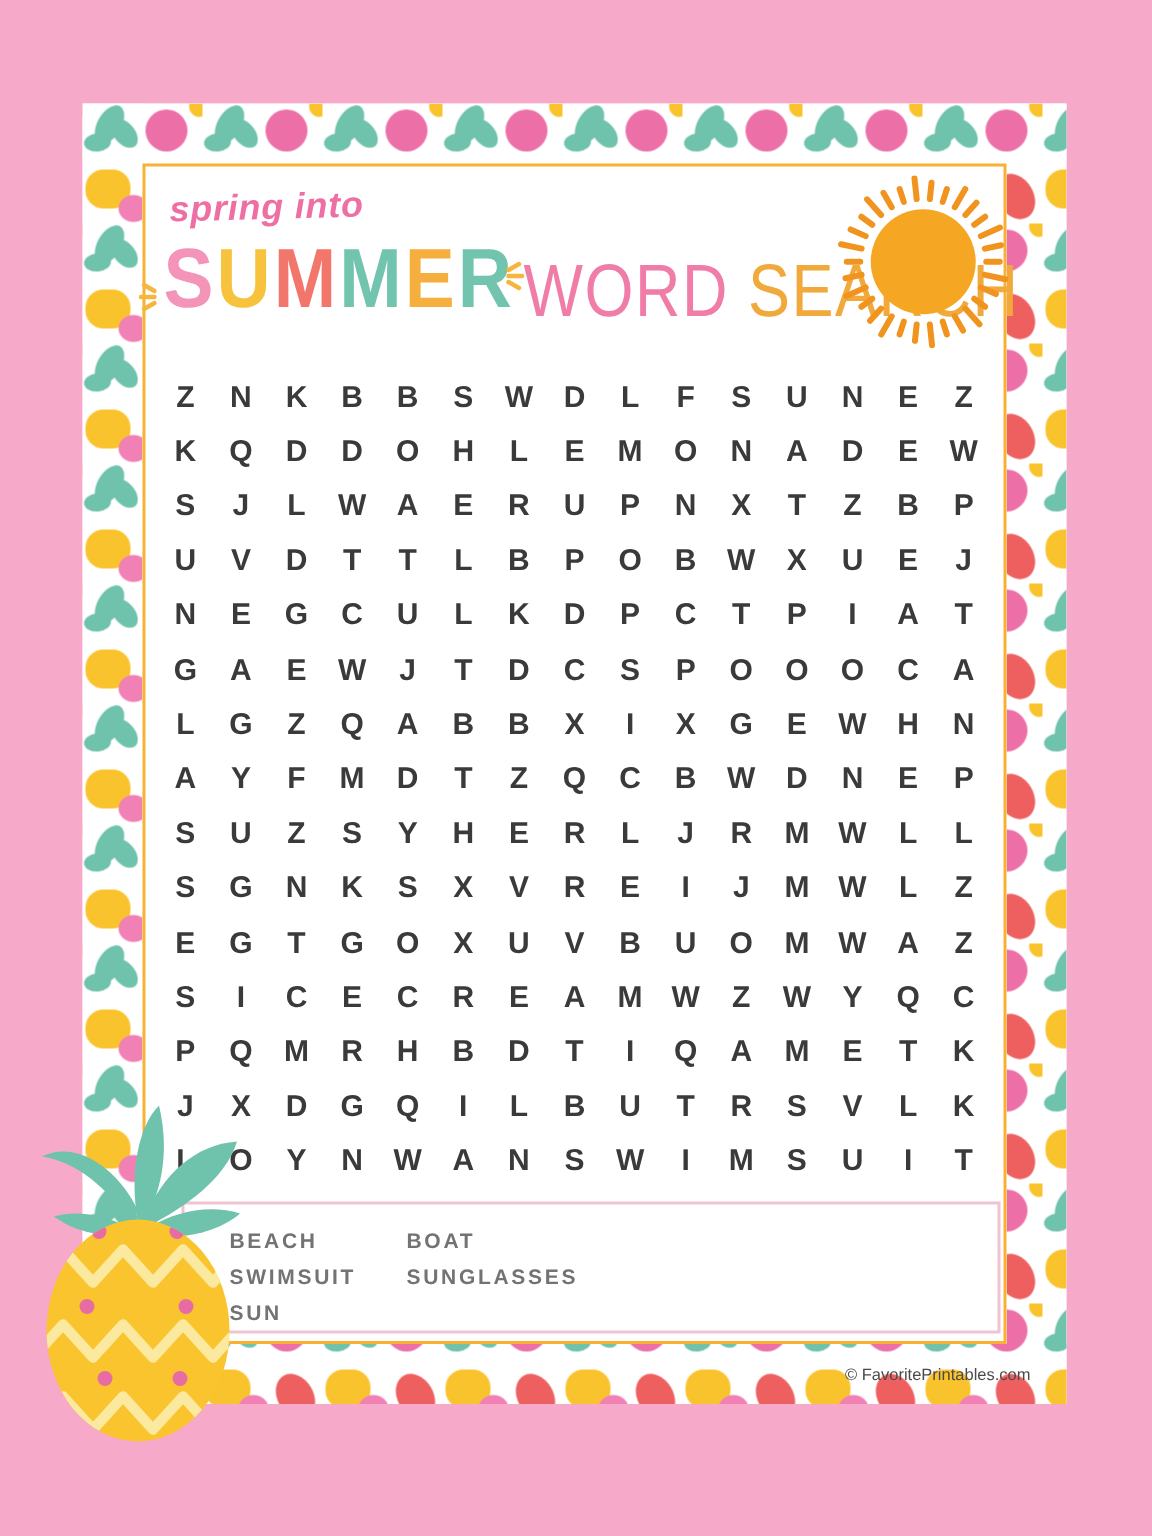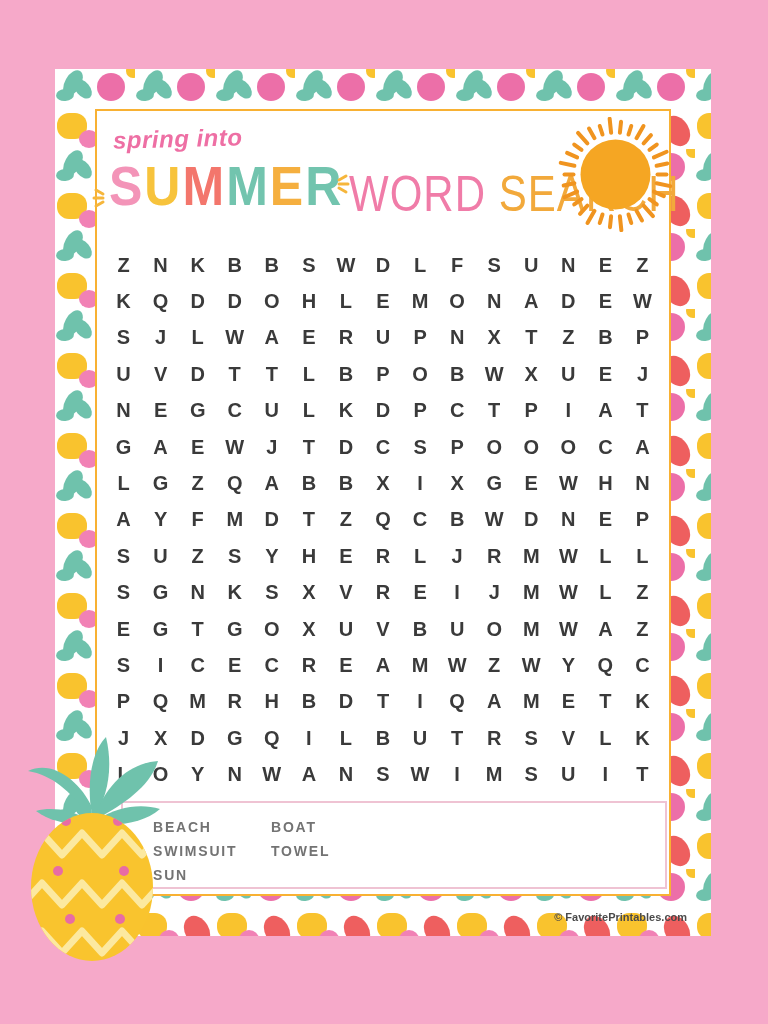"SUNGLASSES" div.word { html: none -> <div>SUNGLASSES</div> }
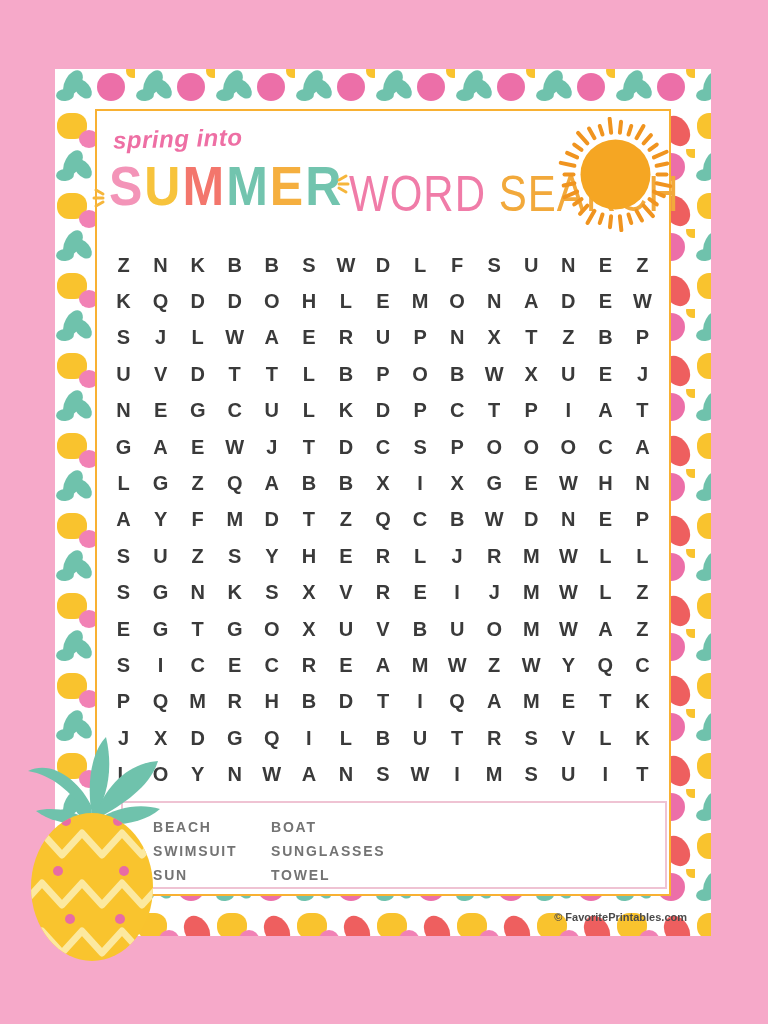"TOWEL" div.word { html: <div>TOWEL</div> -> none }
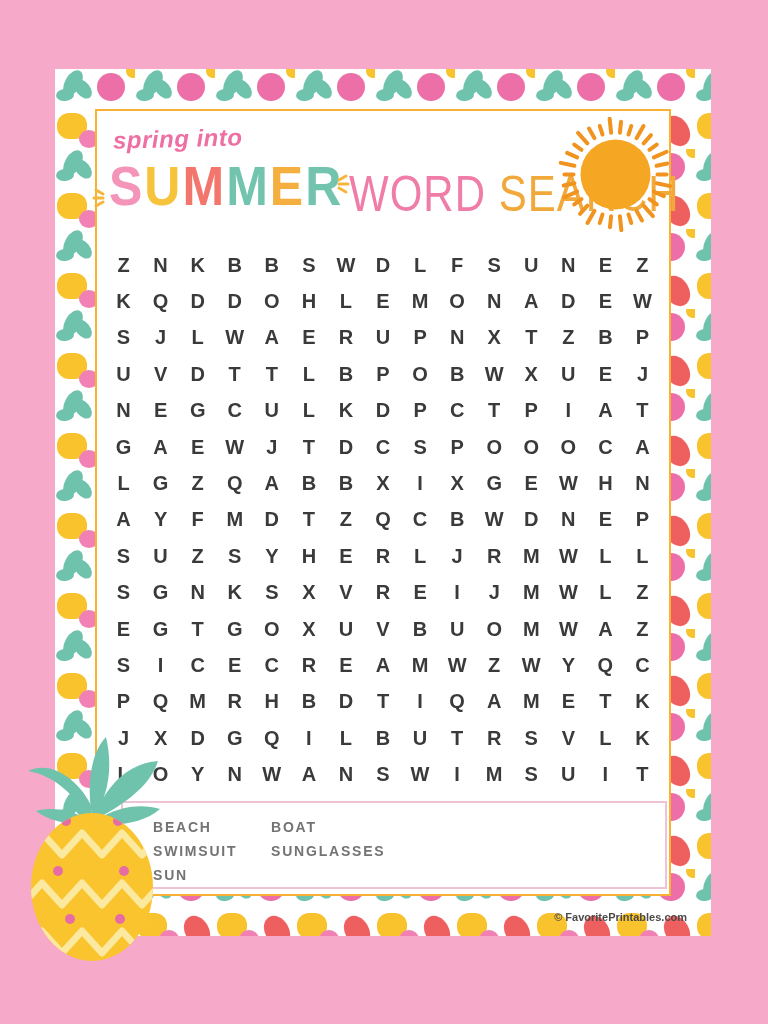"© FavoritePrintables.com" .credit { font-weight: 700 -> 400 }
